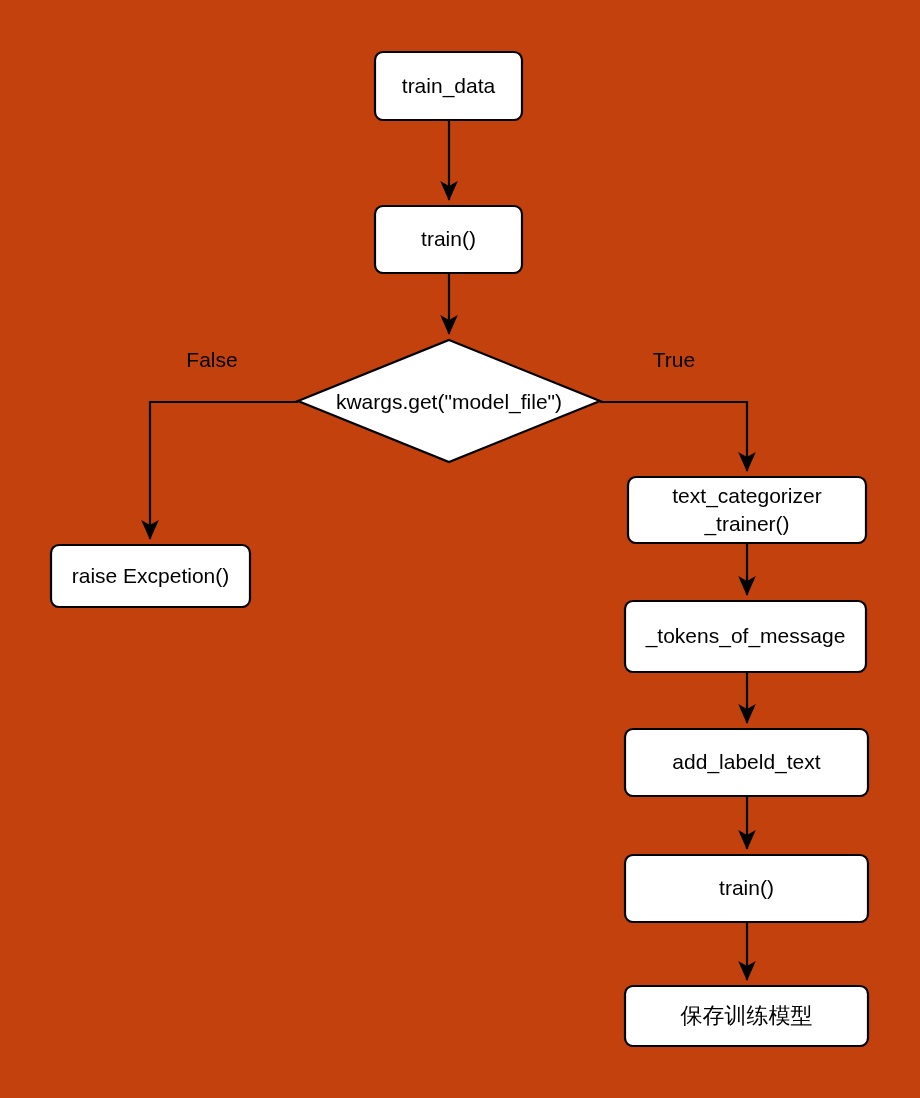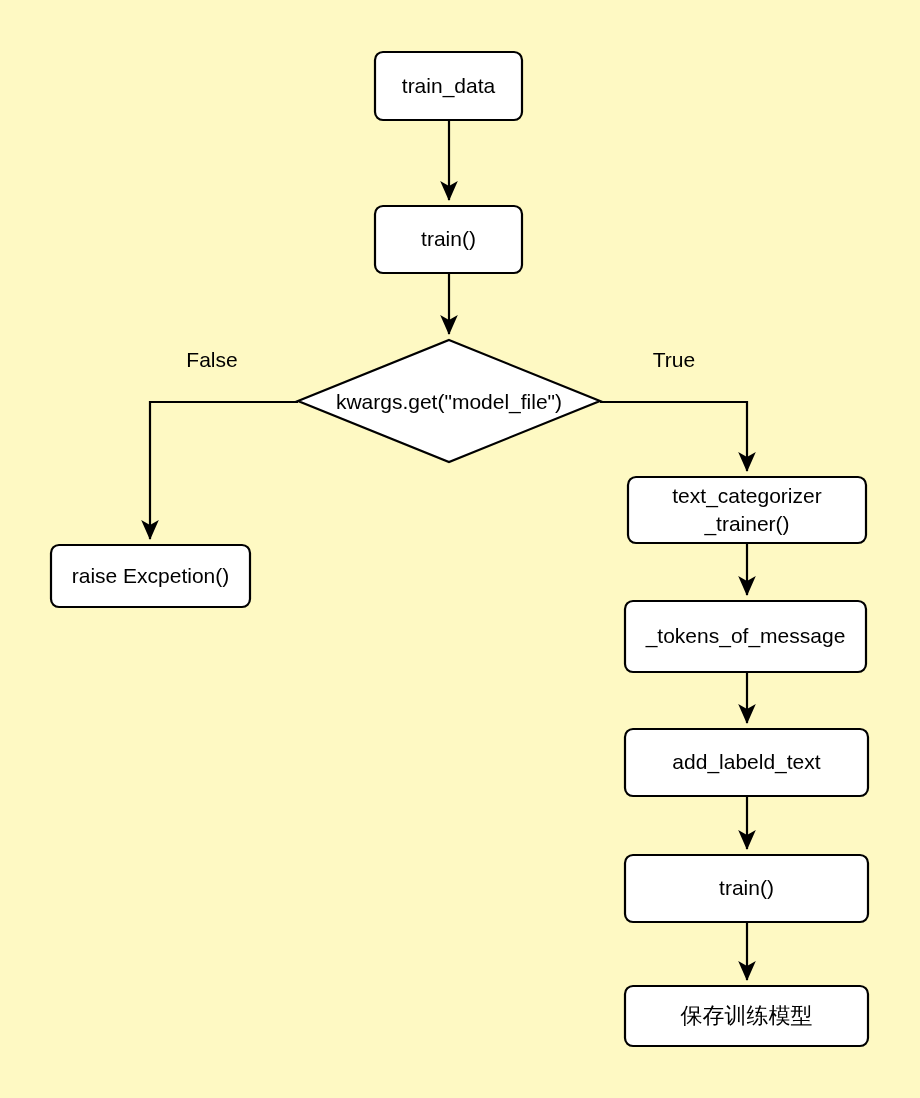"train_data" #canvas { background: #fef9c3 -> #c2410c }
